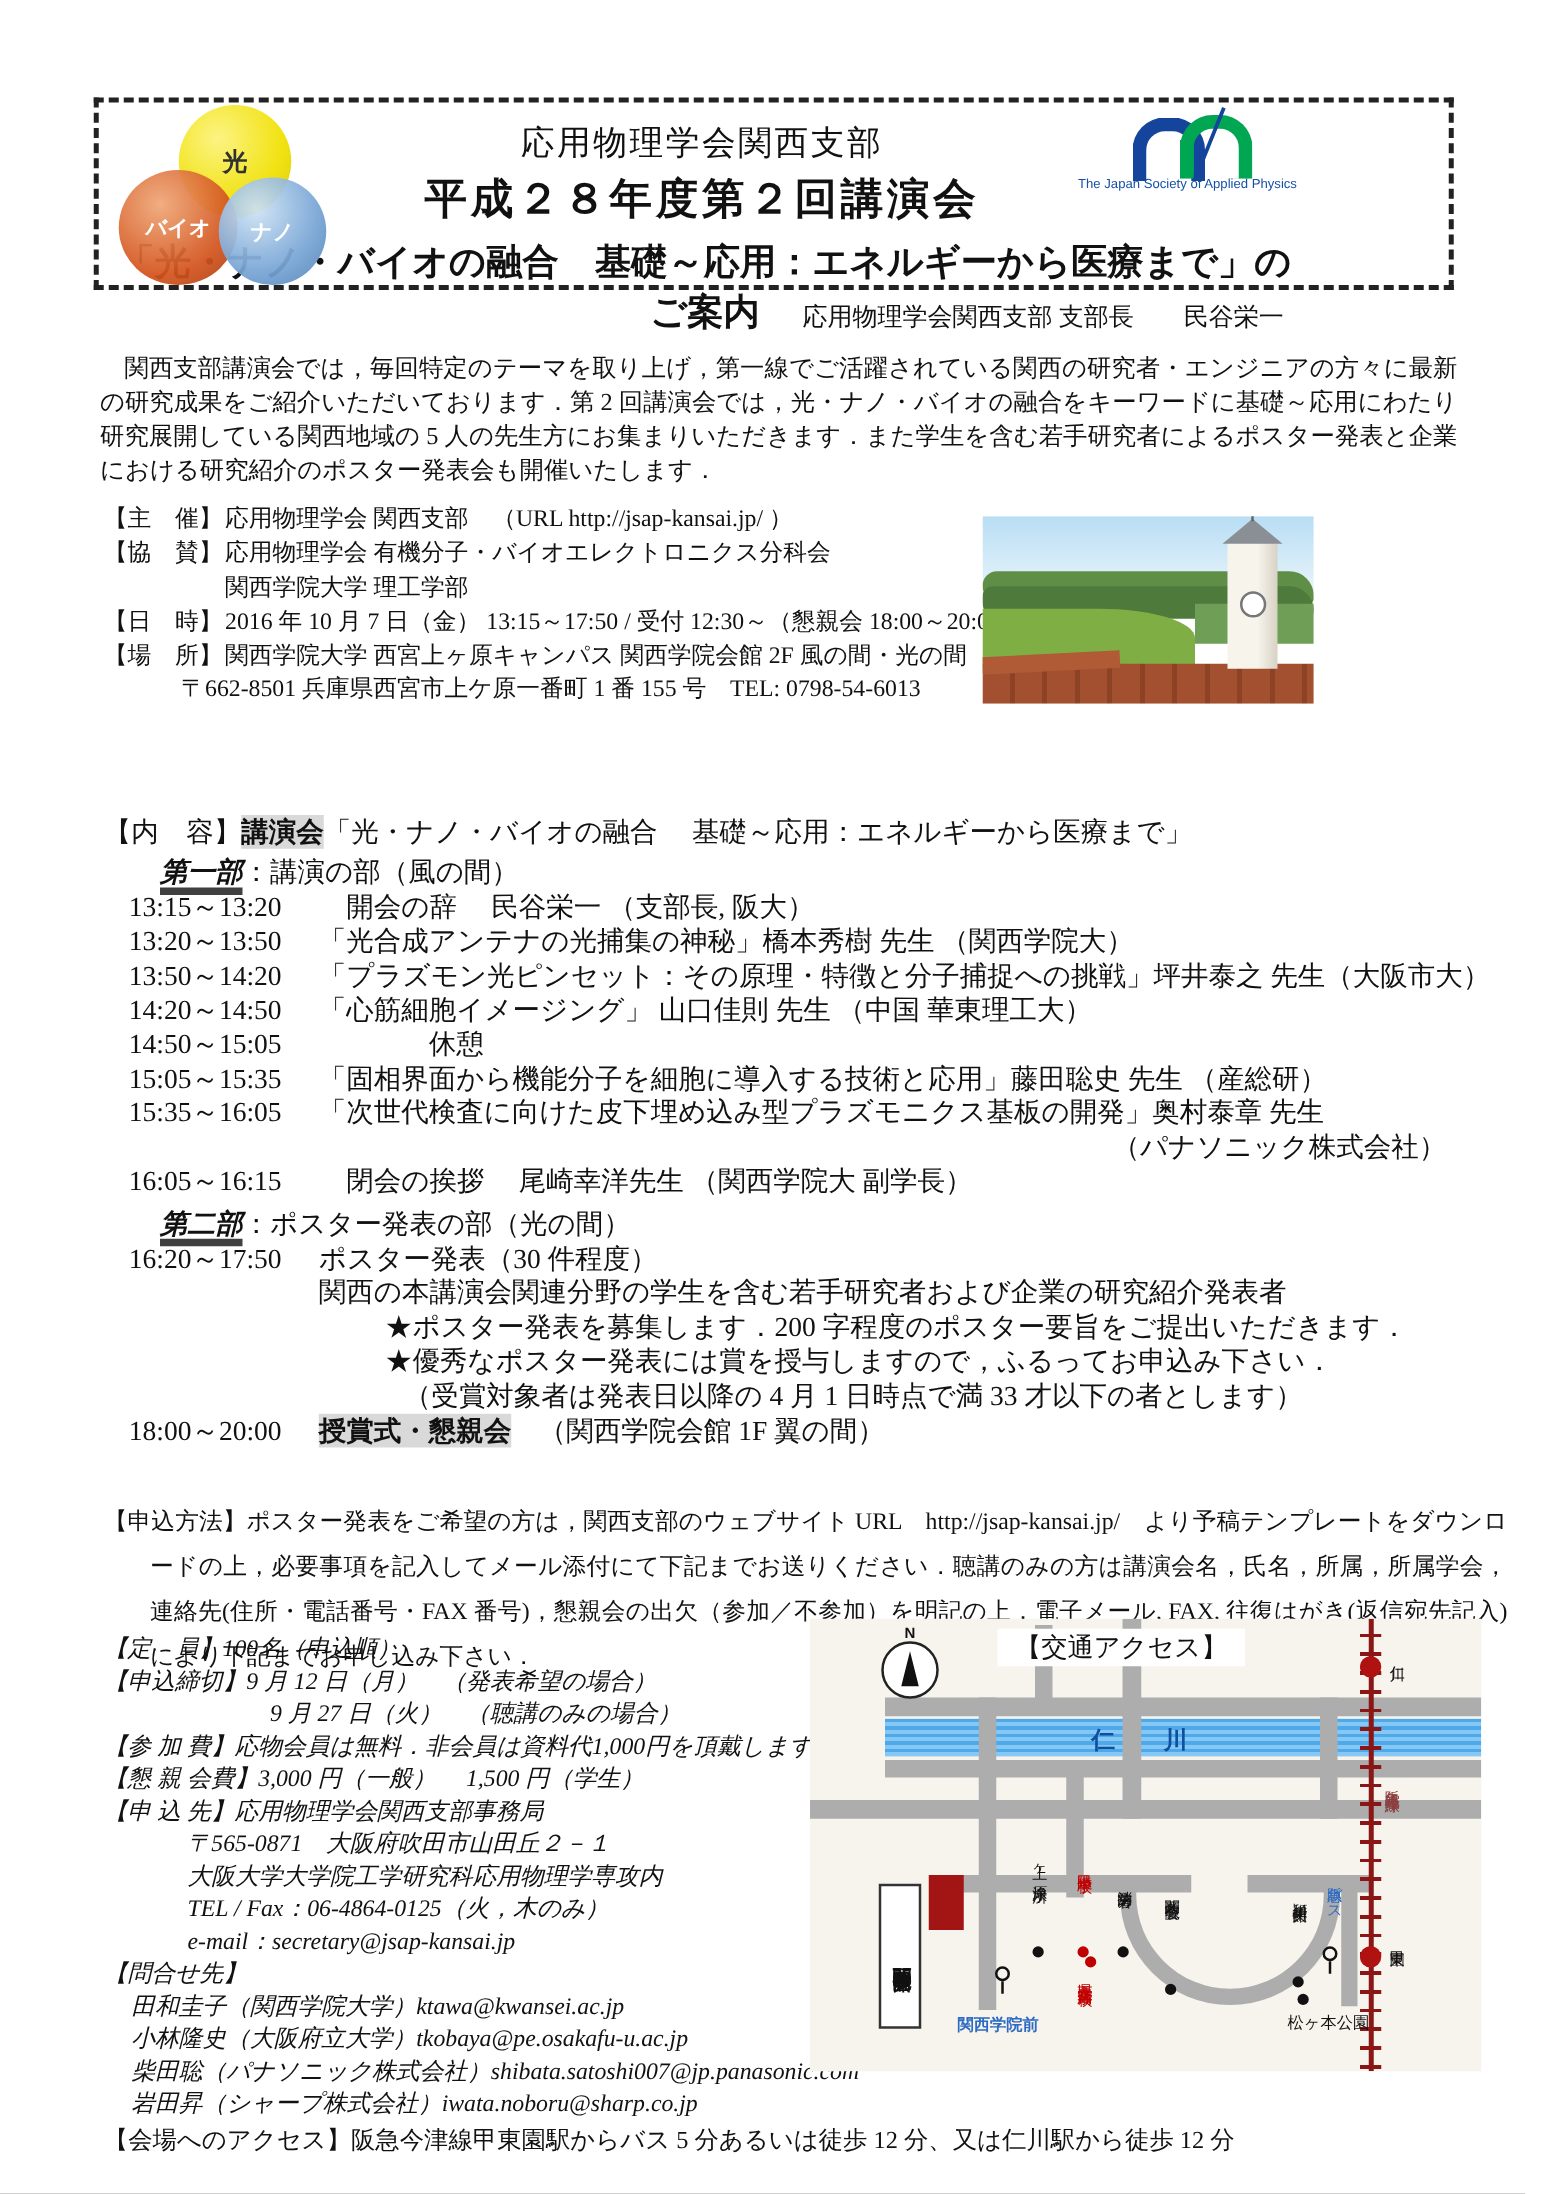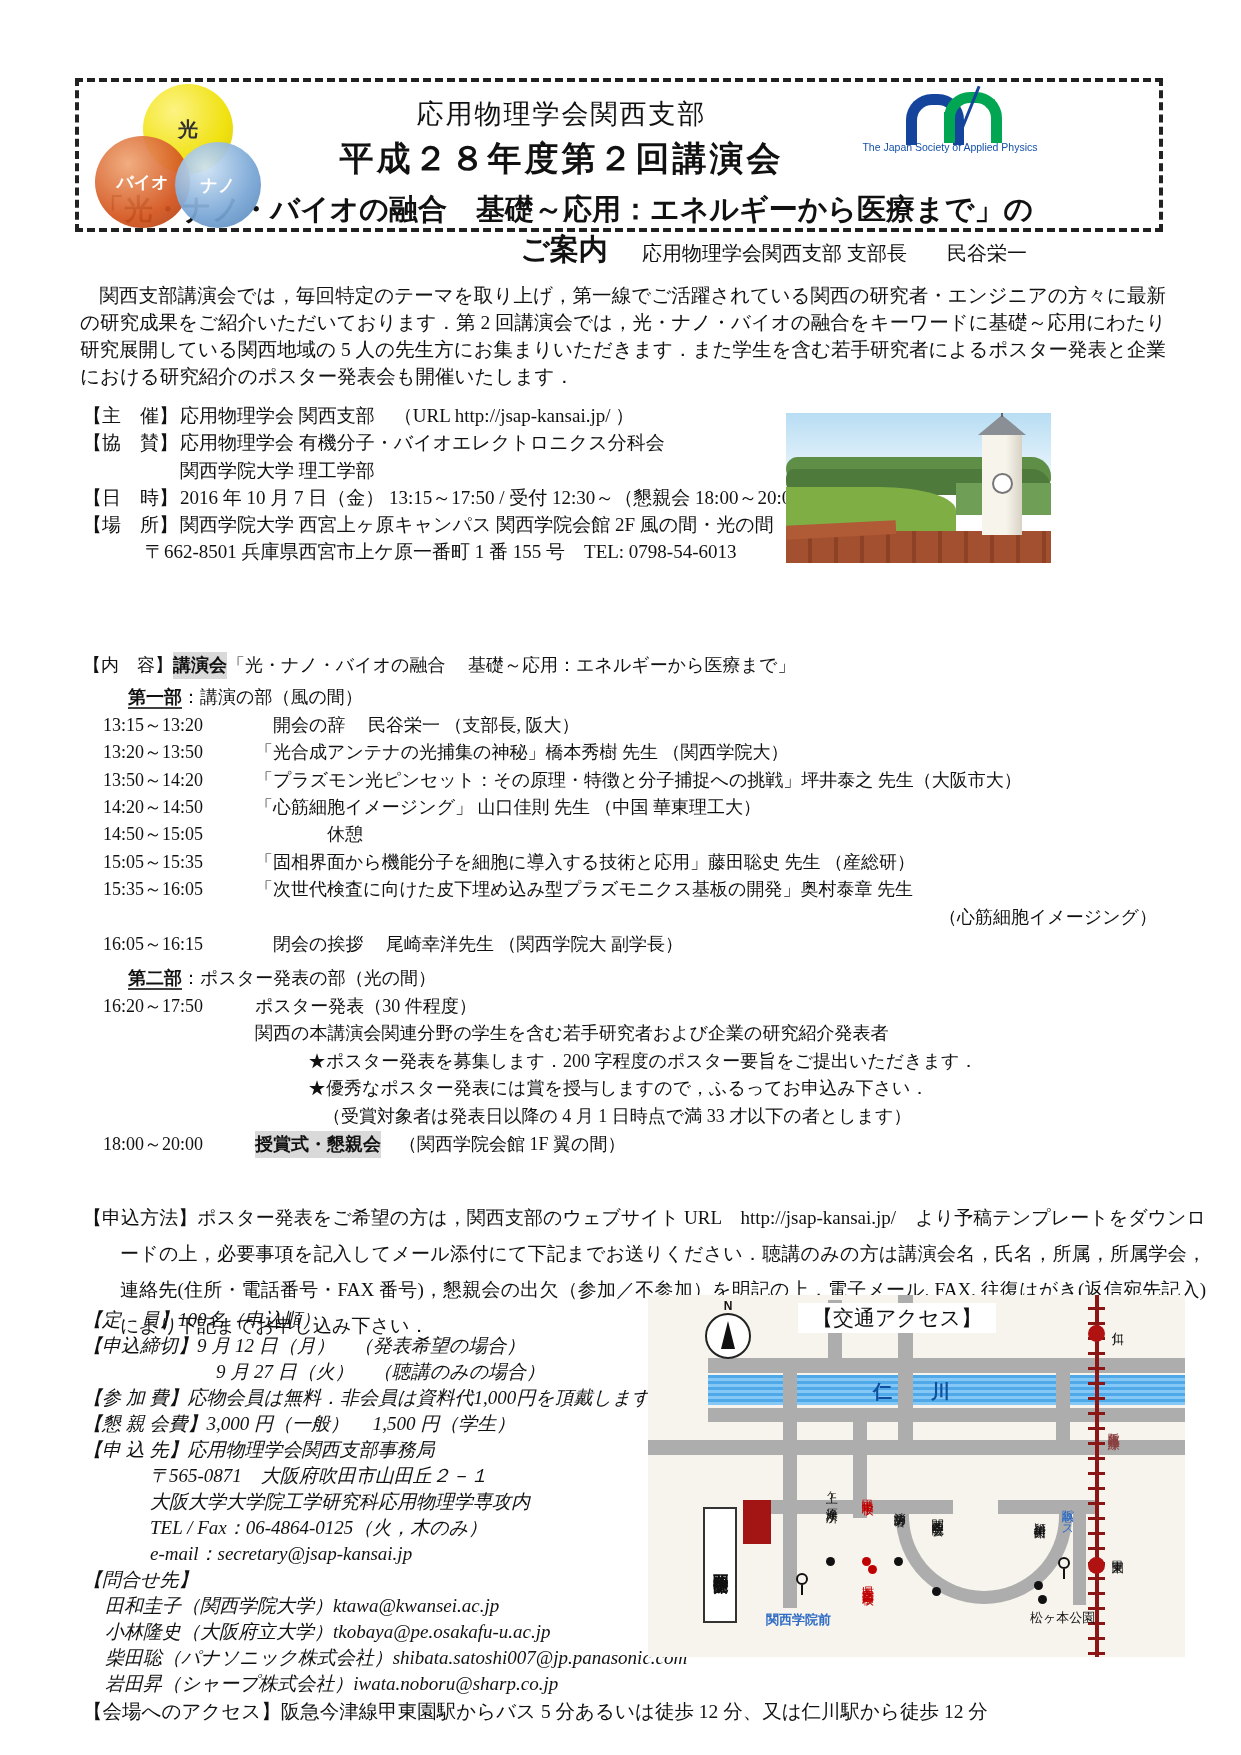"【内 容】" .program { font-size: 18px -> 22px }
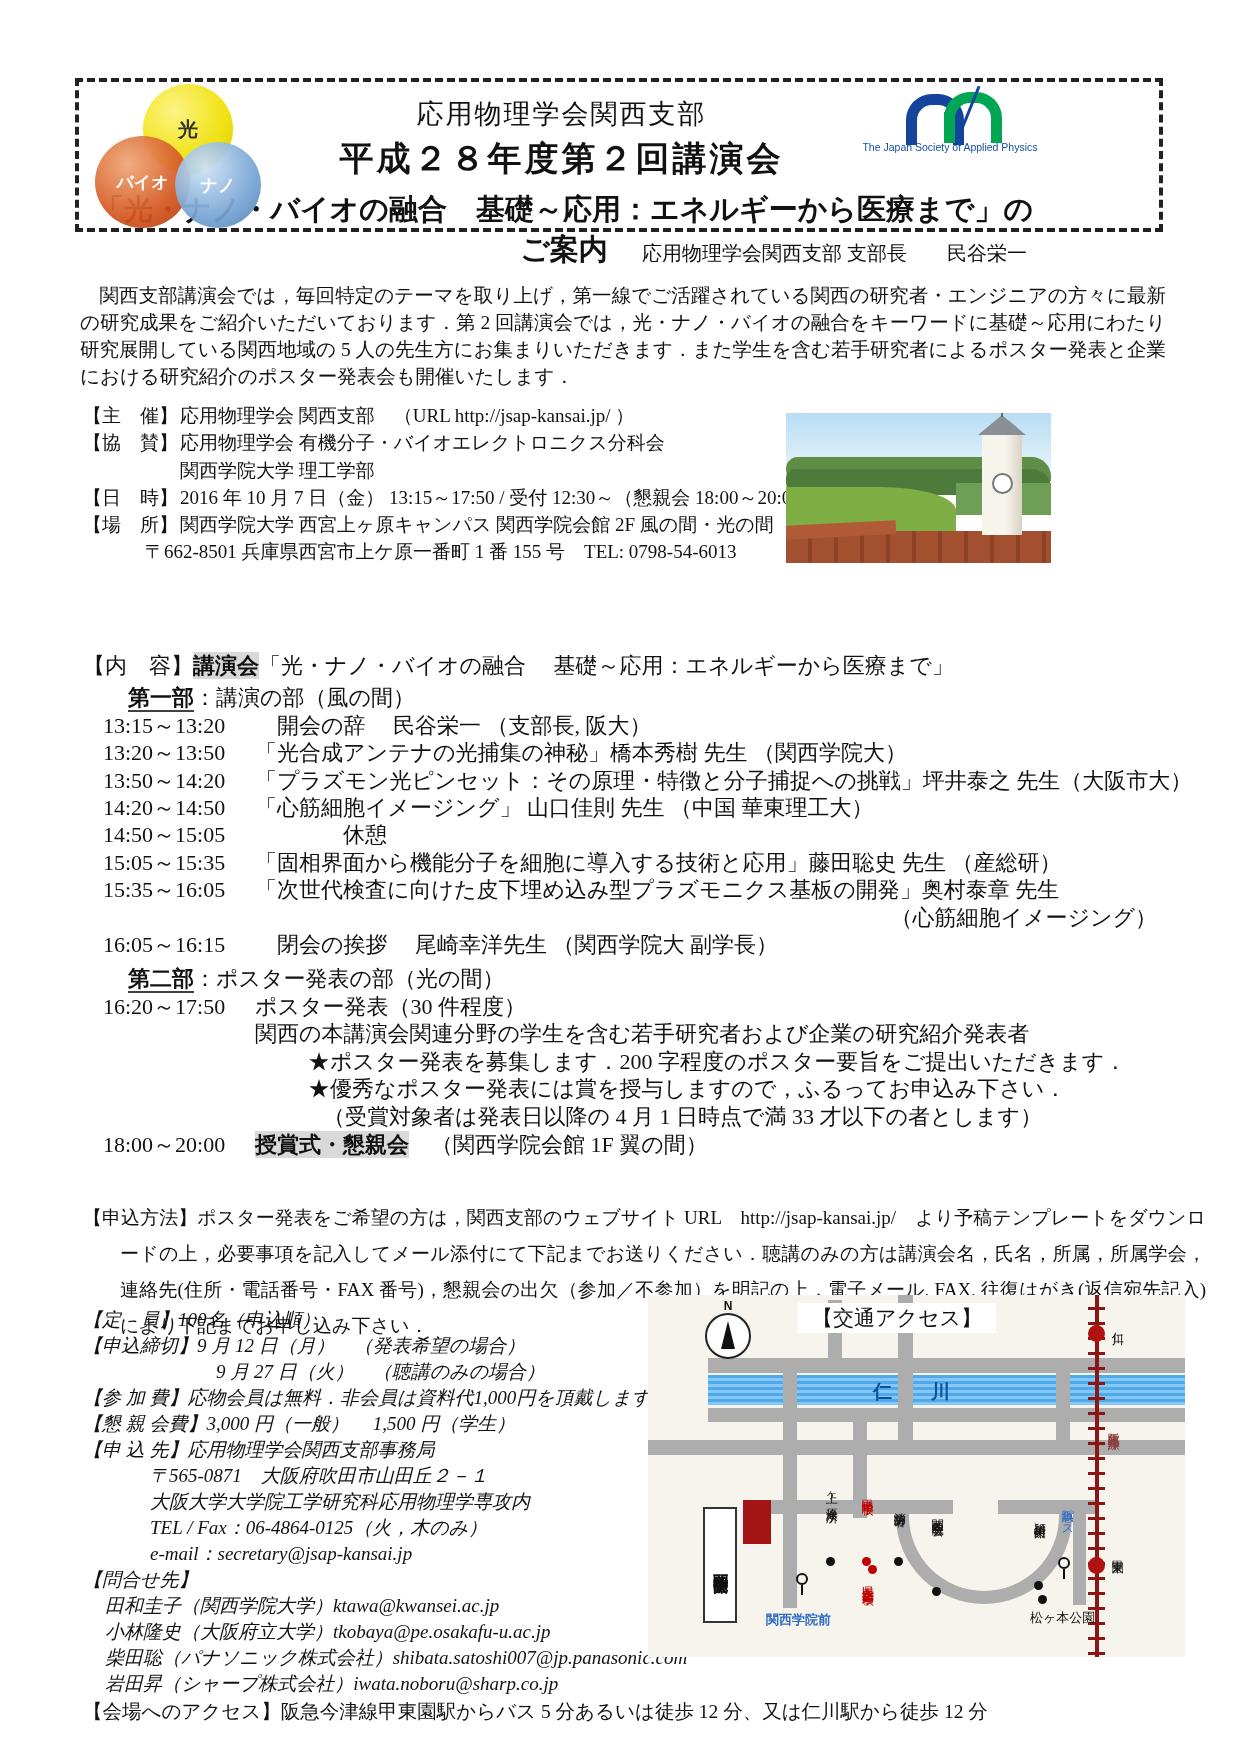"第一部" .part-name { border-bottom: 2px solid #404040 -> 6px solid #404040; font-style: none -> italic }
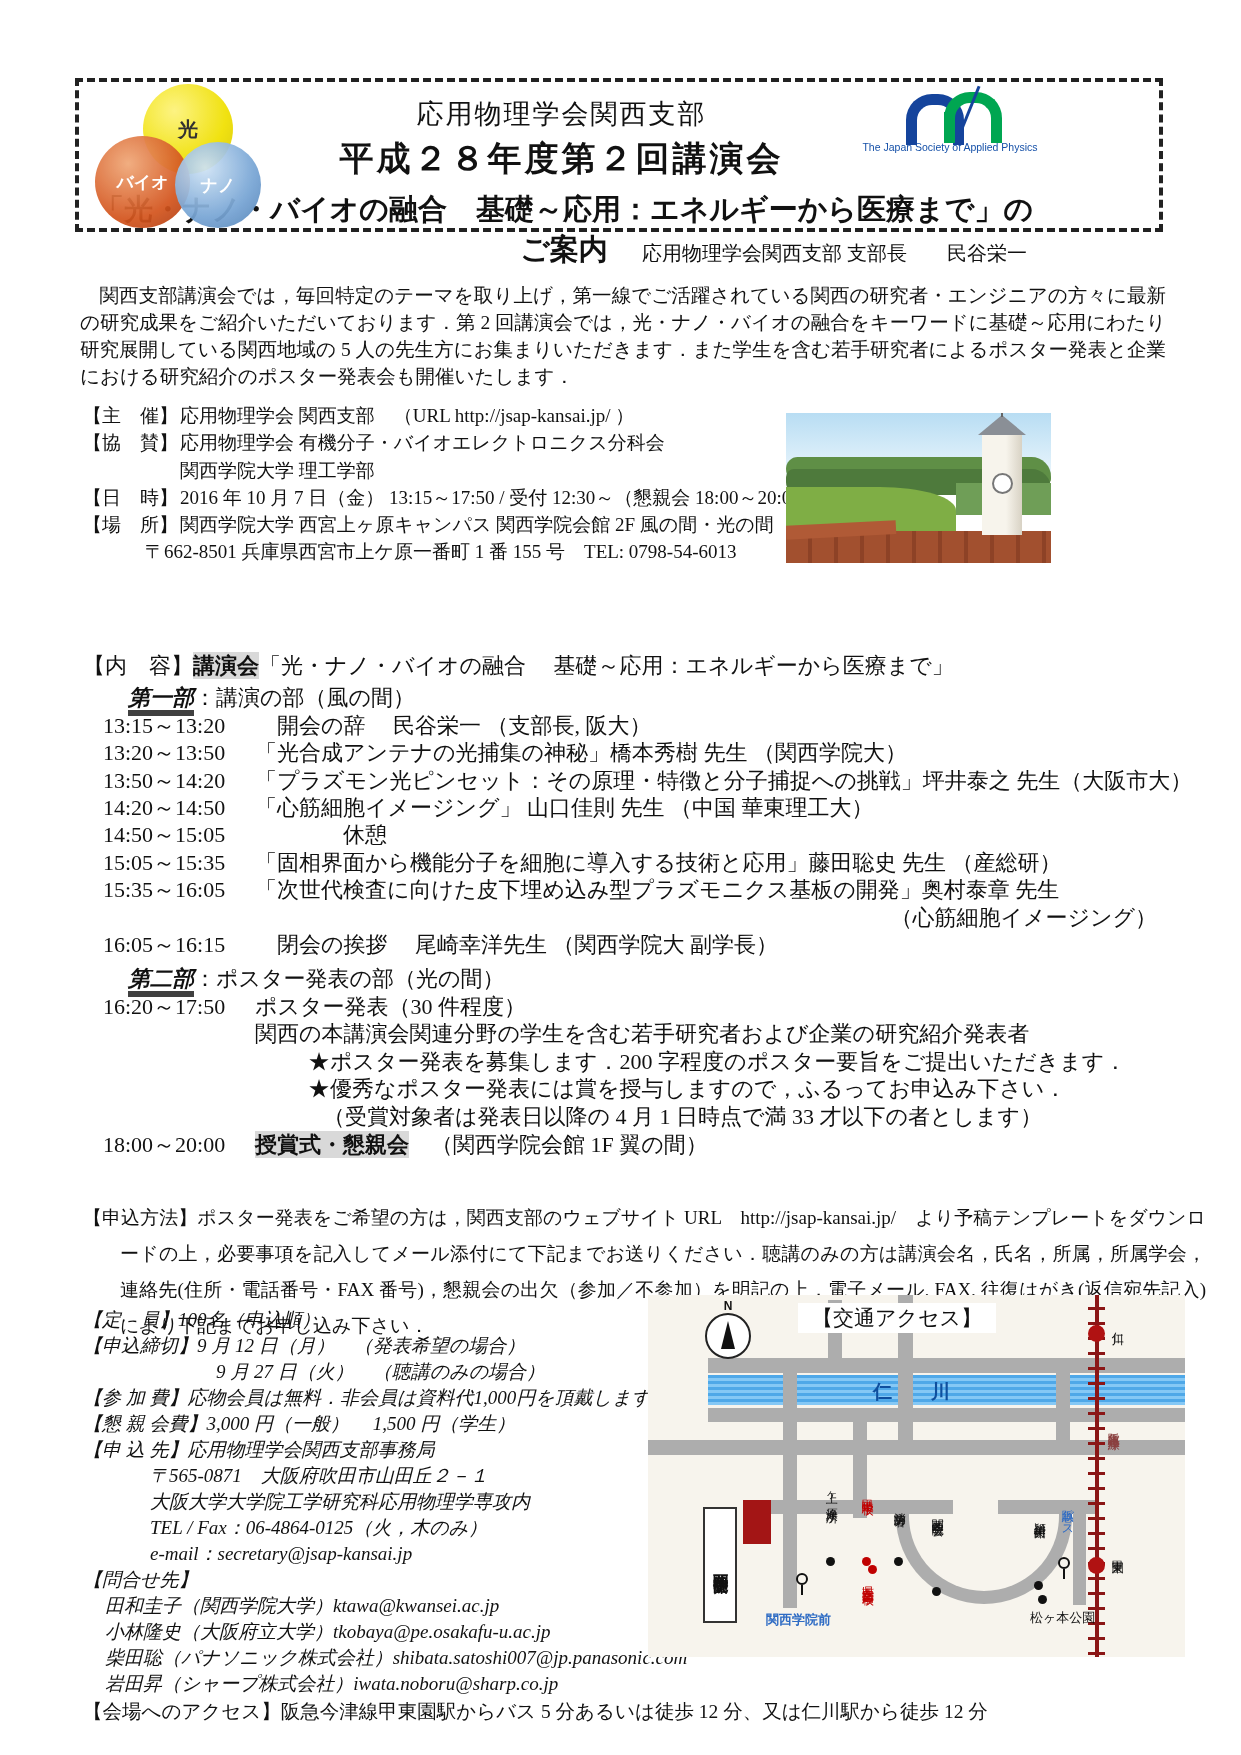"（心筋細胞イメージング）" div.affil-note { text: 心筋細胞イメージング -> パナソニック株式会社 }
